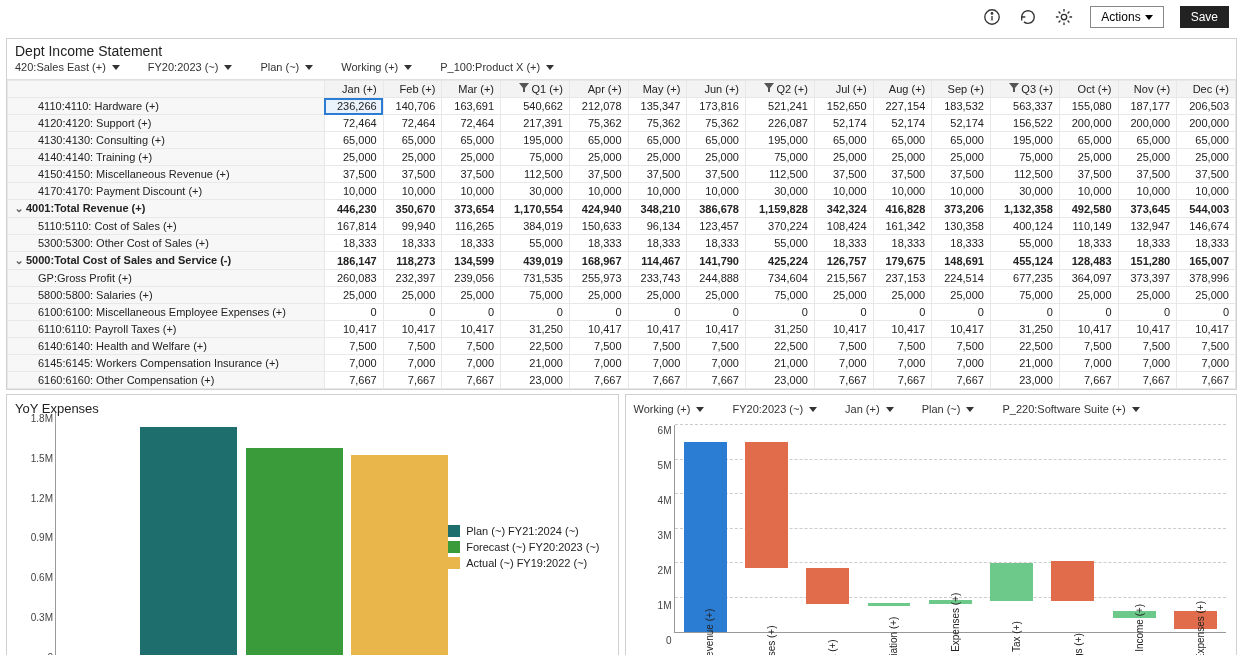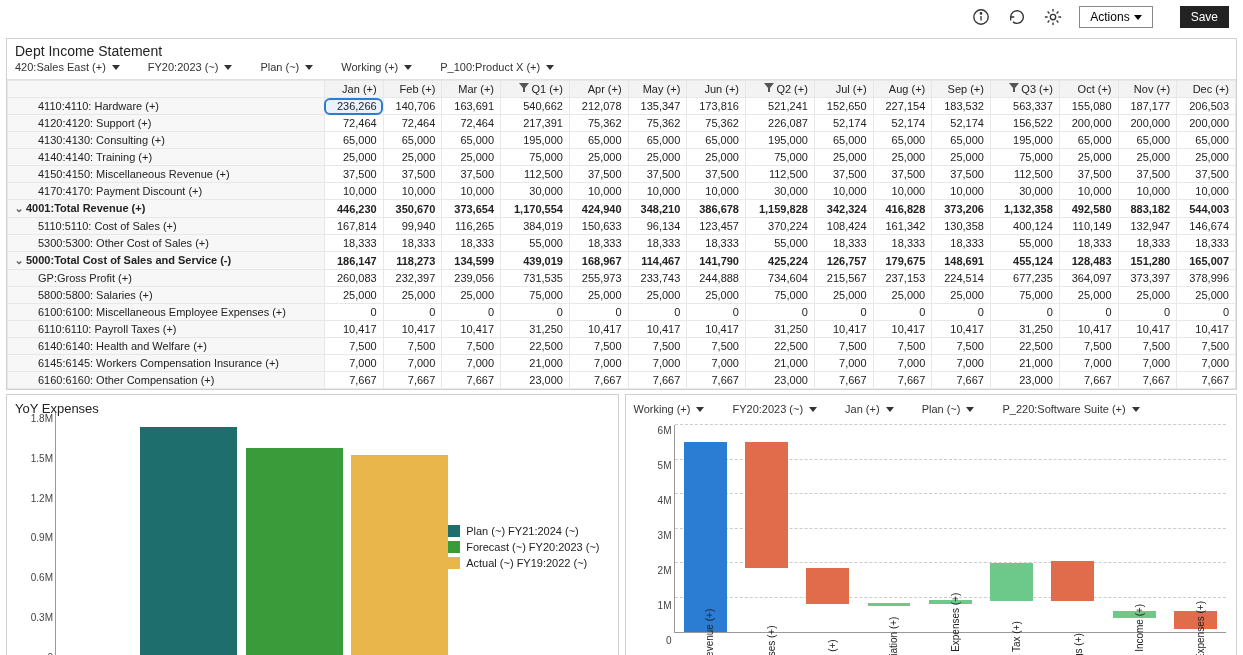"Save" .btn-dark { margin-left: 11px -> none }
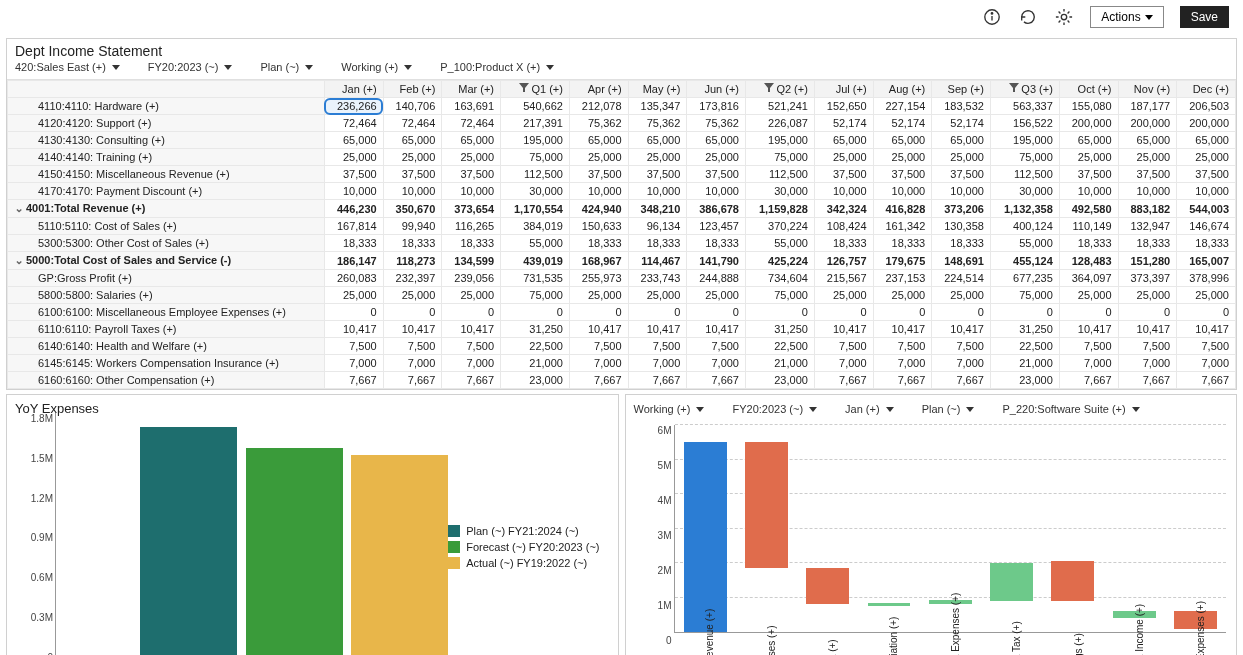"236,266" td.sel { border-radius: 6px -> none }
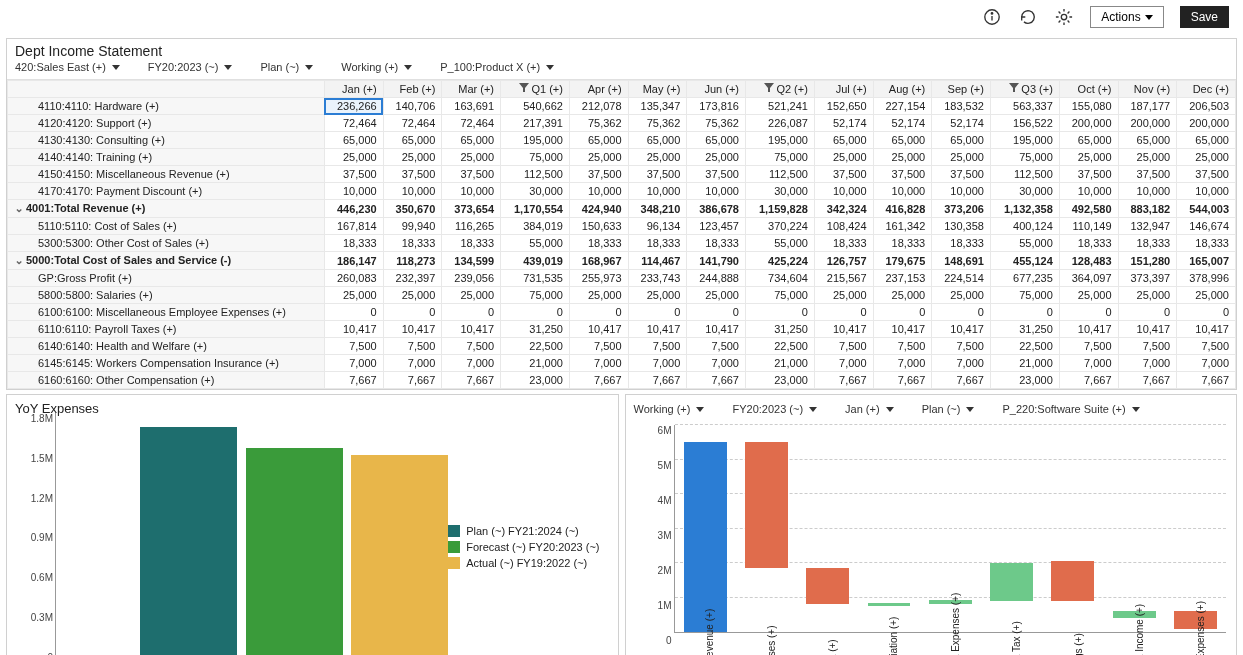"883,182" td { text: 883,182 -> 373,645 }
